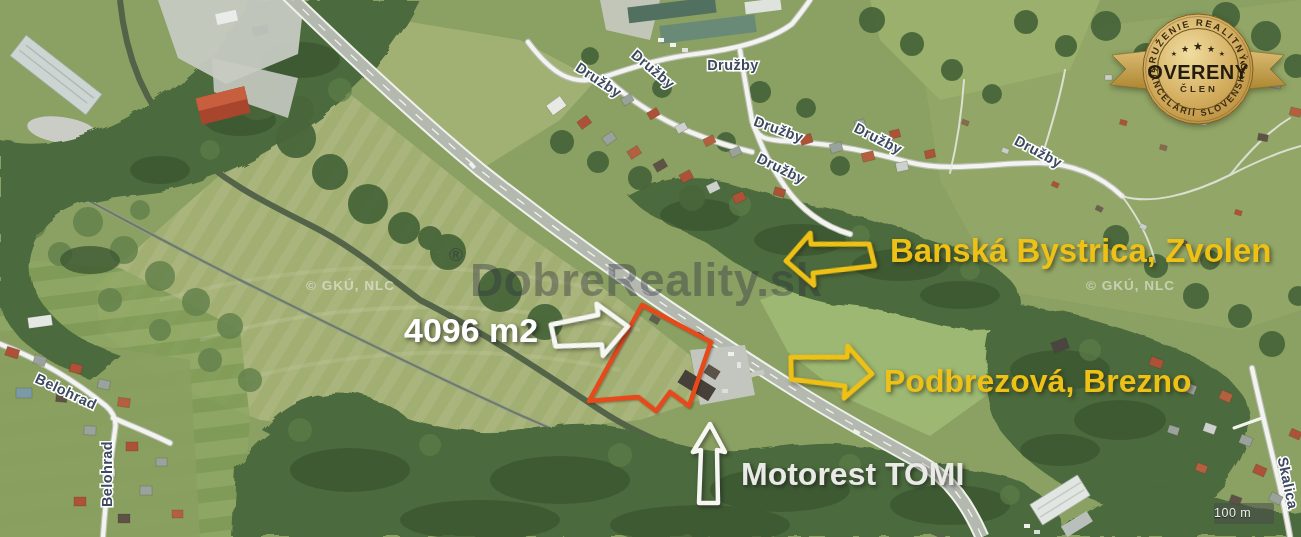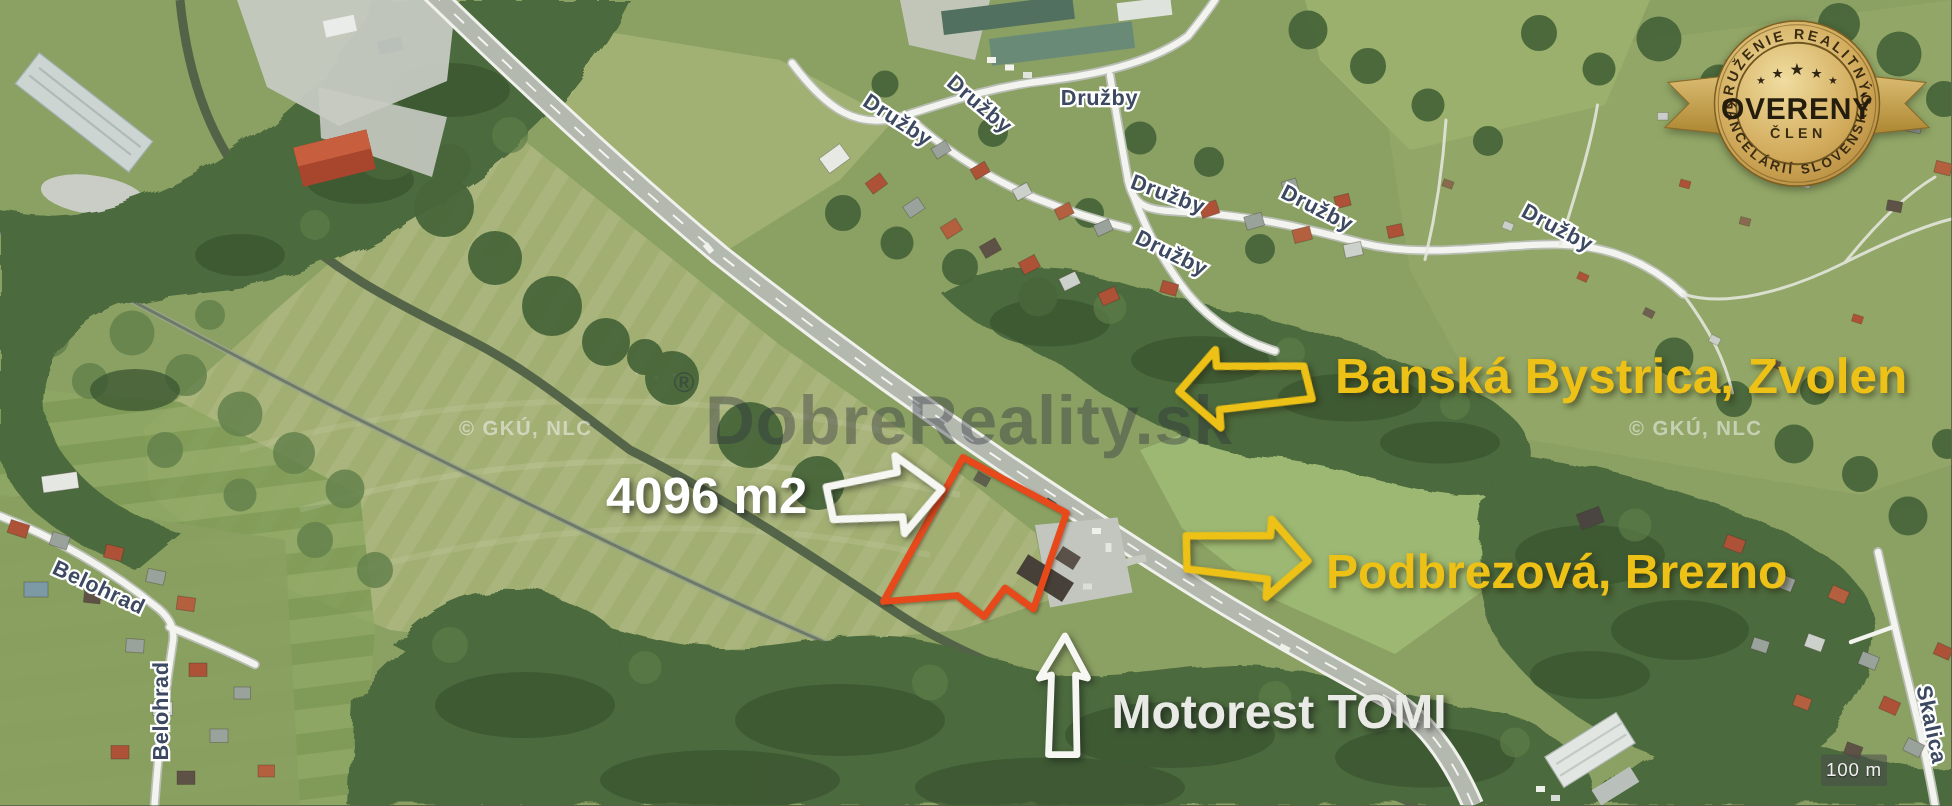"100 m" .scalebar { text-align: center -> none; width: 44px -> 60px }
